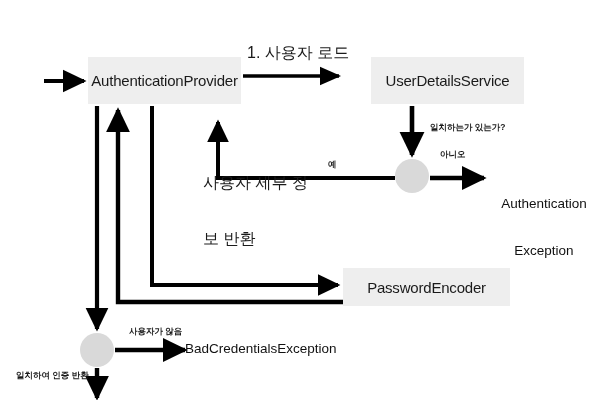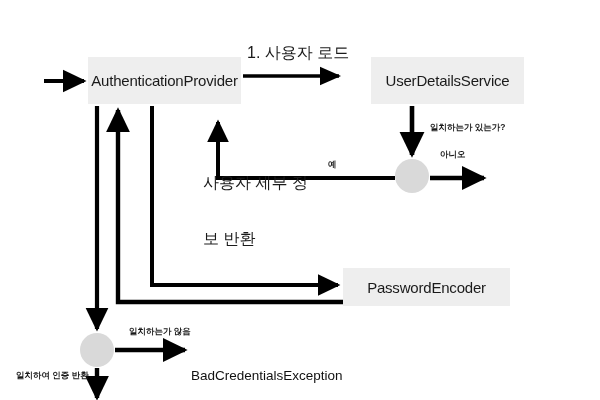"Authentication" div.txt { html: none -> <div> <div>Authentication</div> <div>Exception</div> </div> }
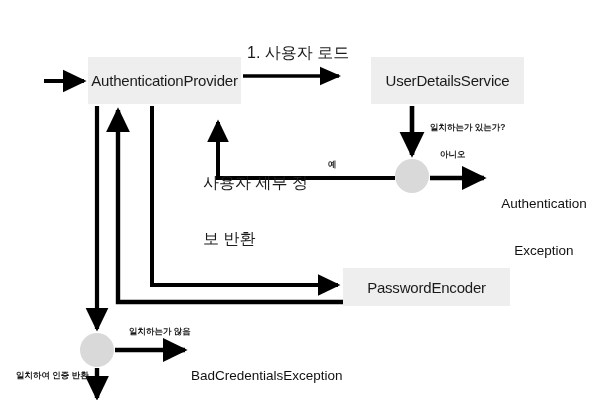"일치하는가 않음" div.txt { text: 일치하는가 -> 사용자가 }
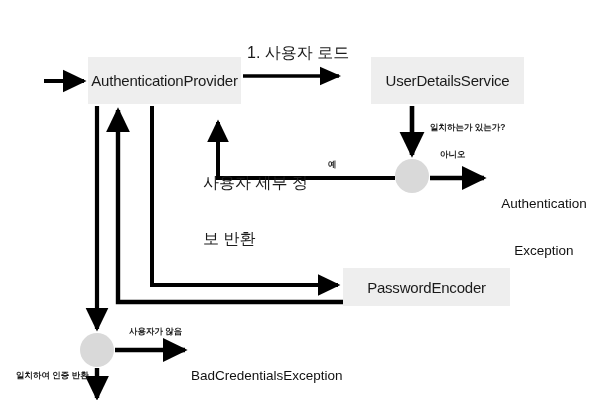"BadCredentialsException" div.txt { left: 191px -> 185px; margin-top: 27px -> none }
